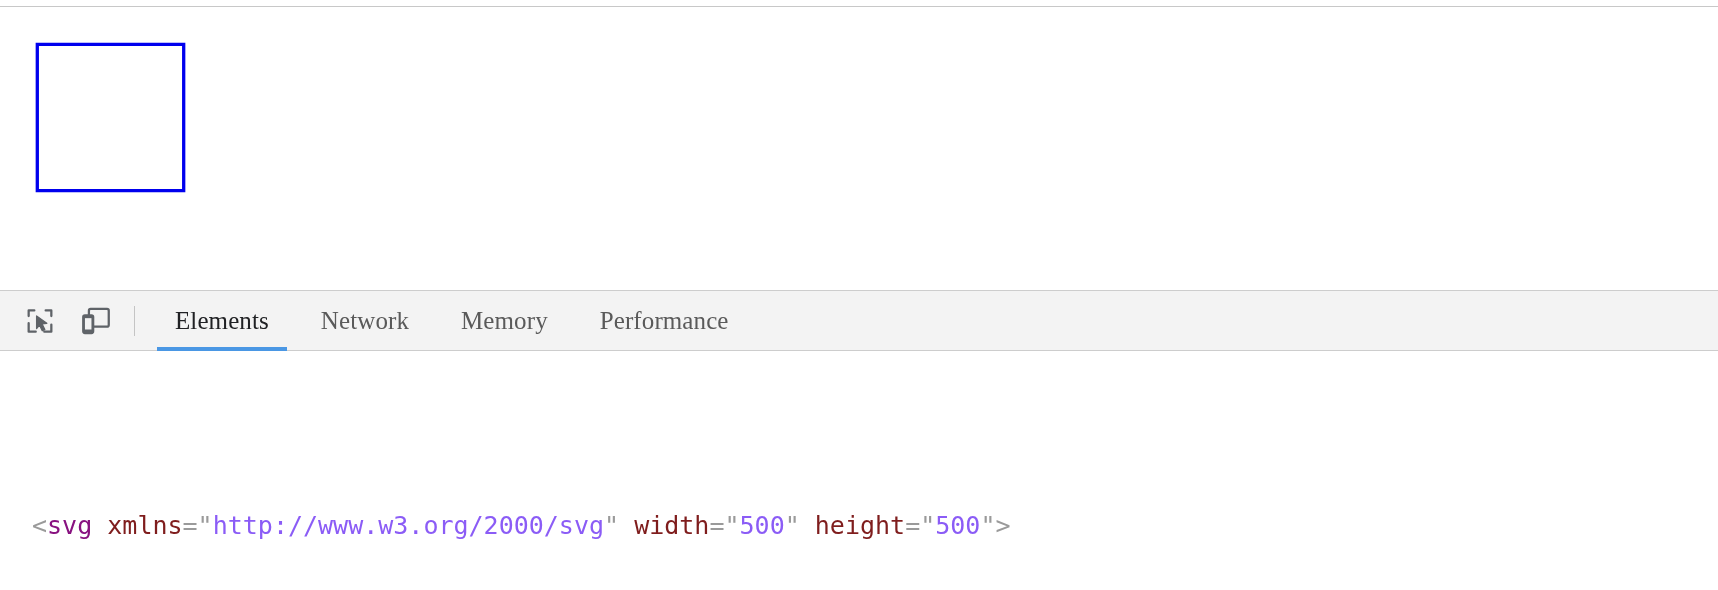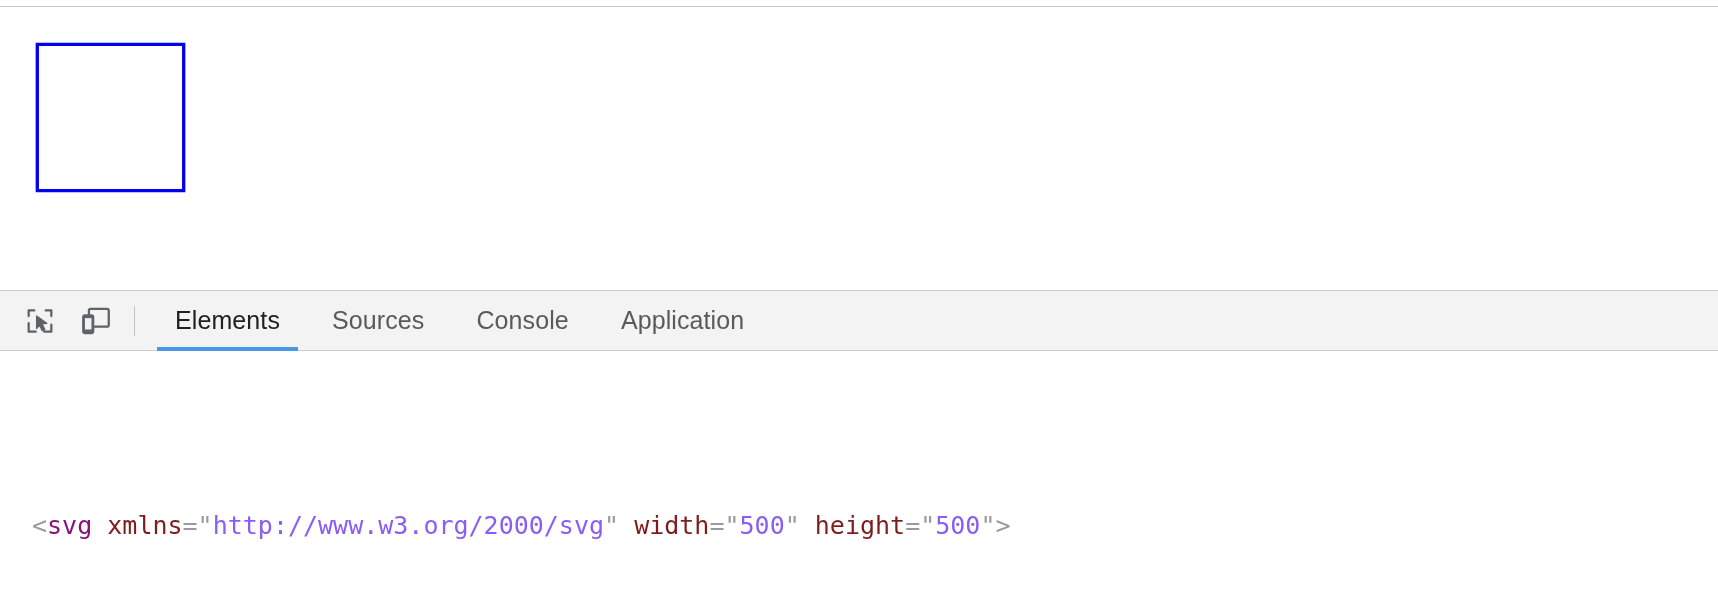"Elements" .dt-toolbar { font-family: none -> Liberation Serif, serif }
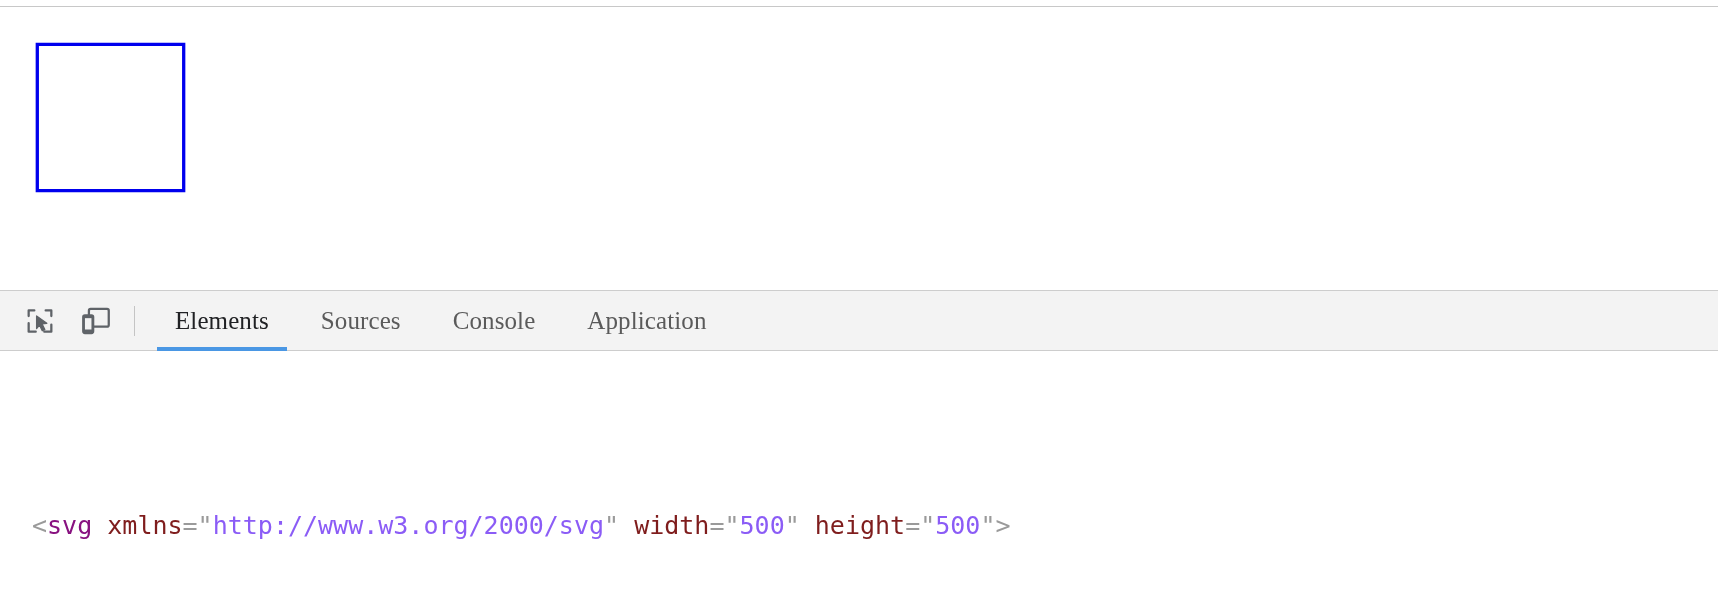"Sources" span { text: Sources -> Network }
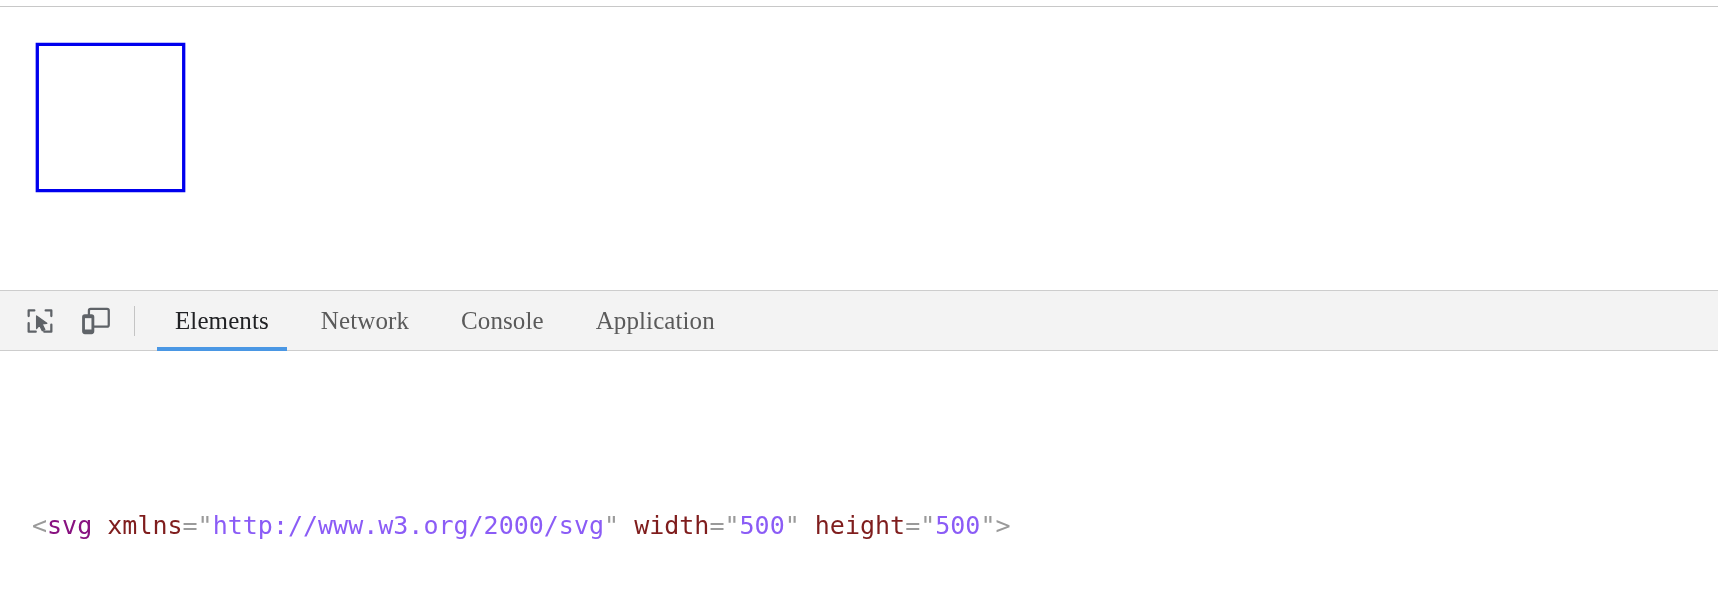"Console" span { text: Console -> Memory }
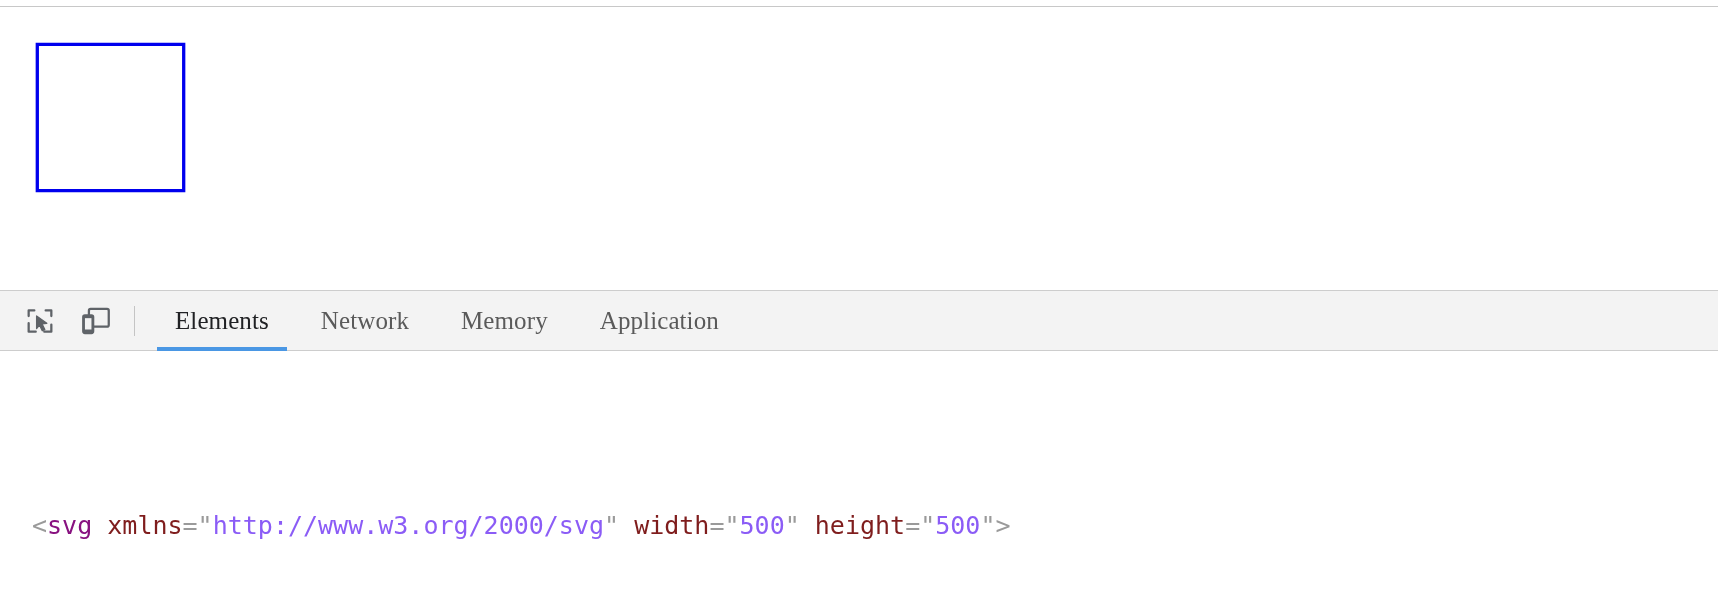"Application" span { text: Application -> Performance }
